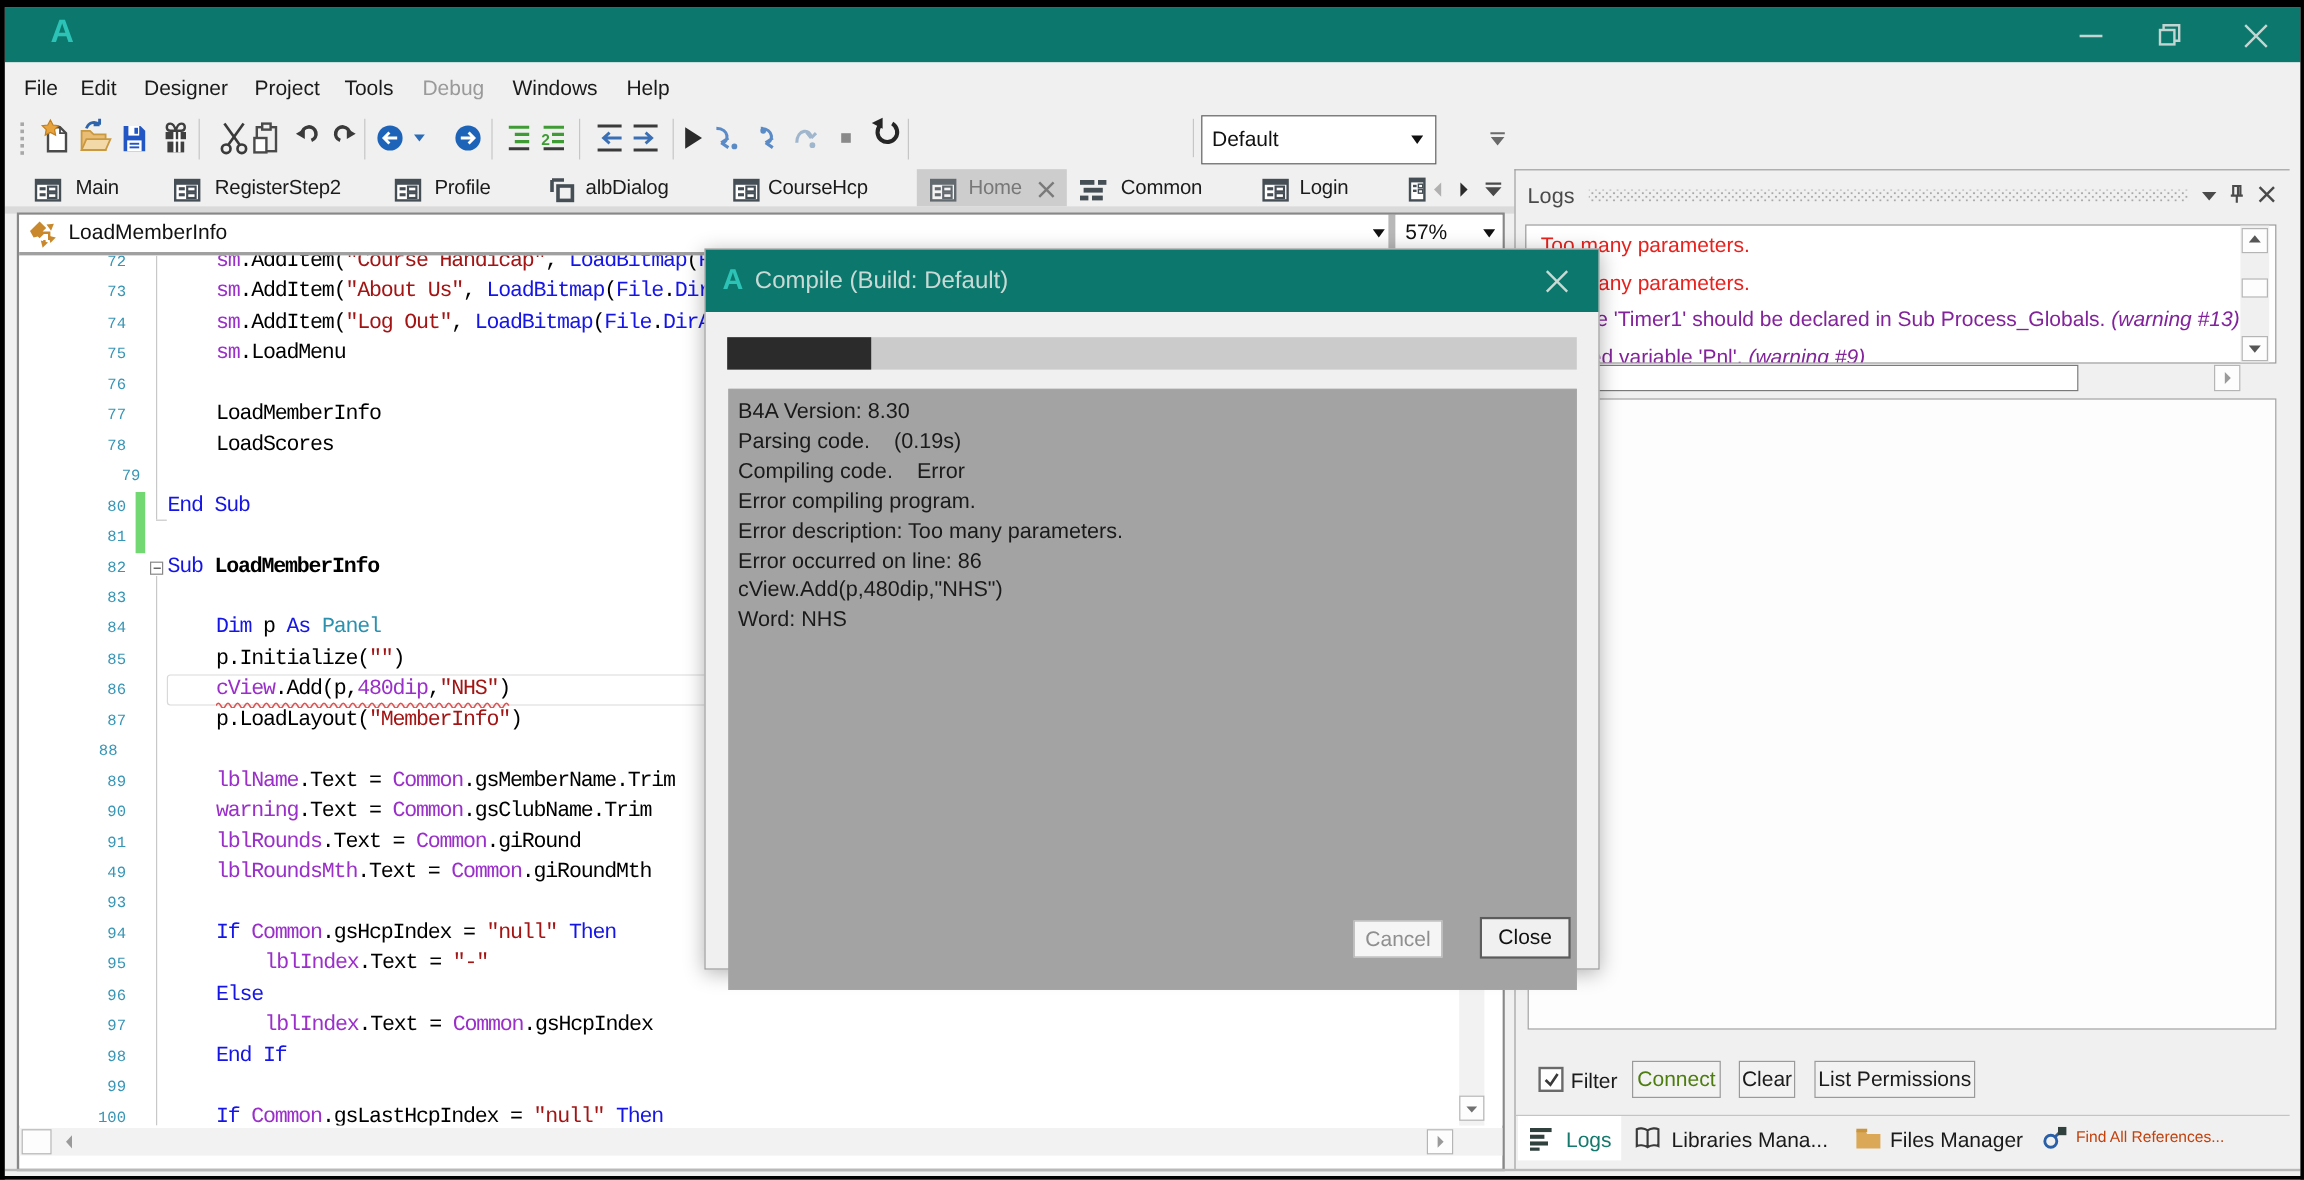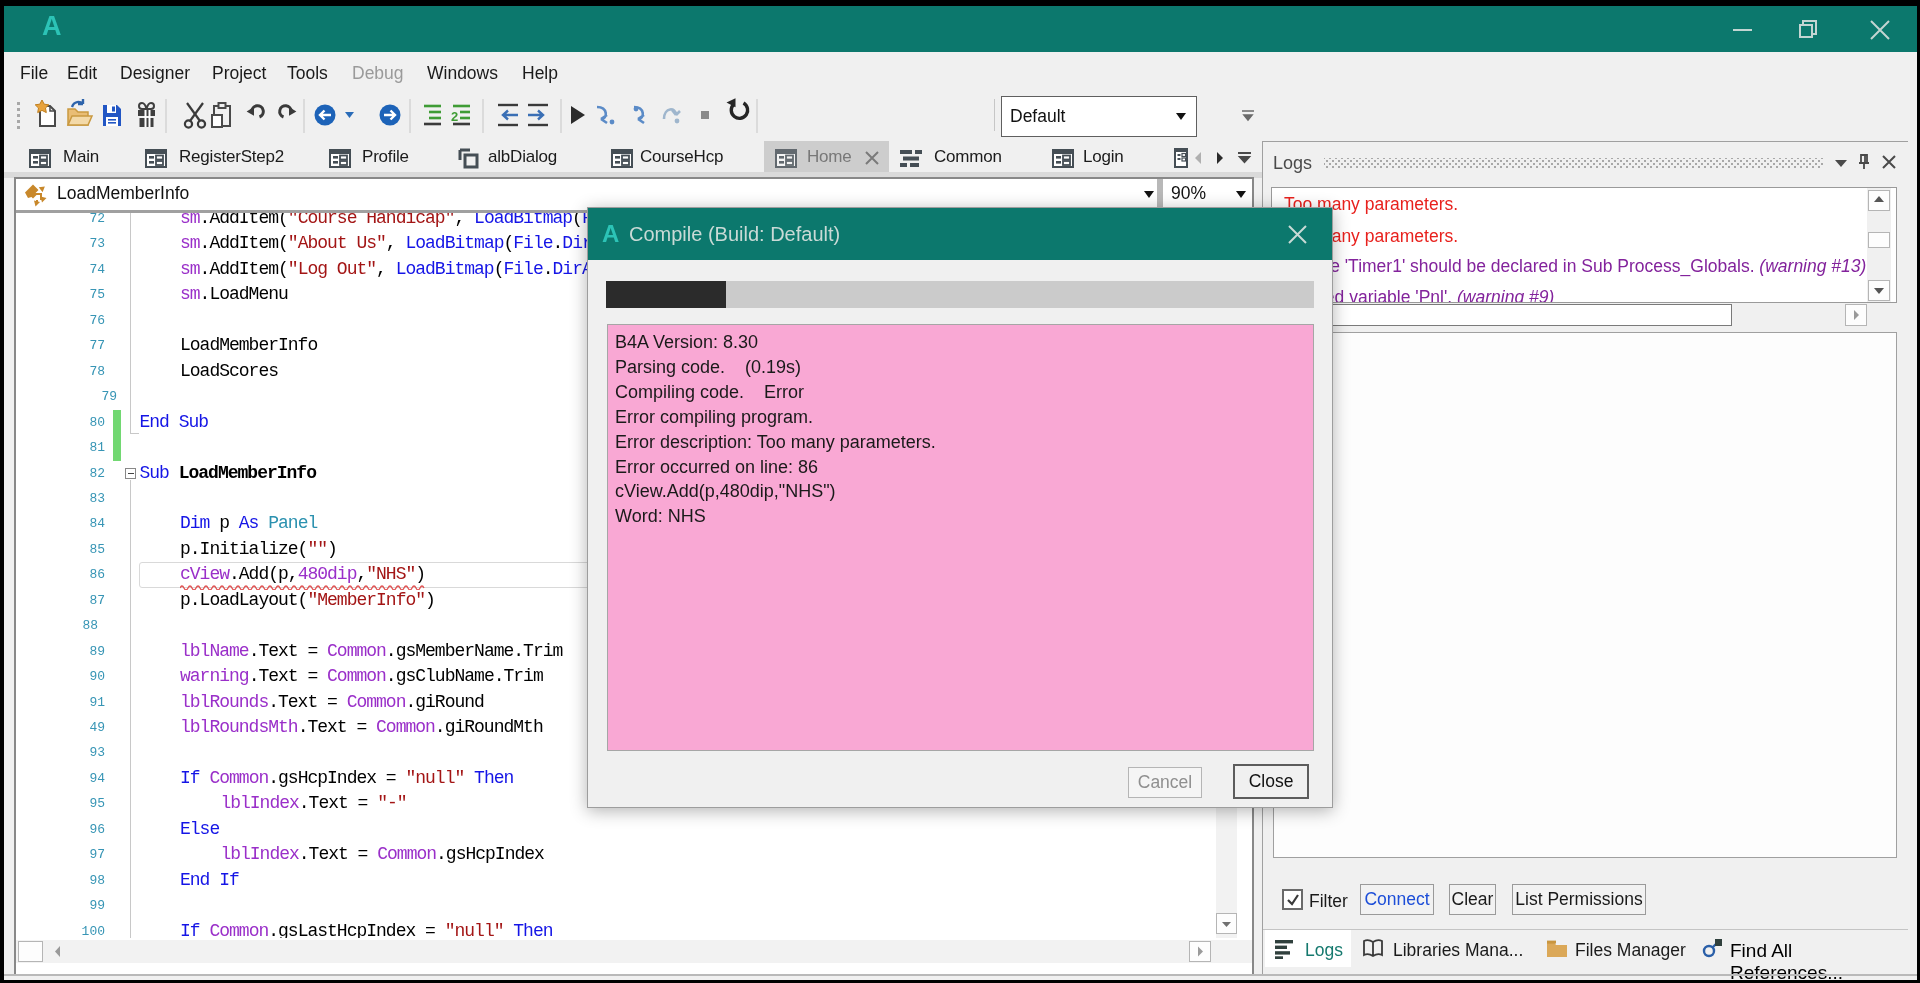"90%" div.abs { text: 90% -> 57% }
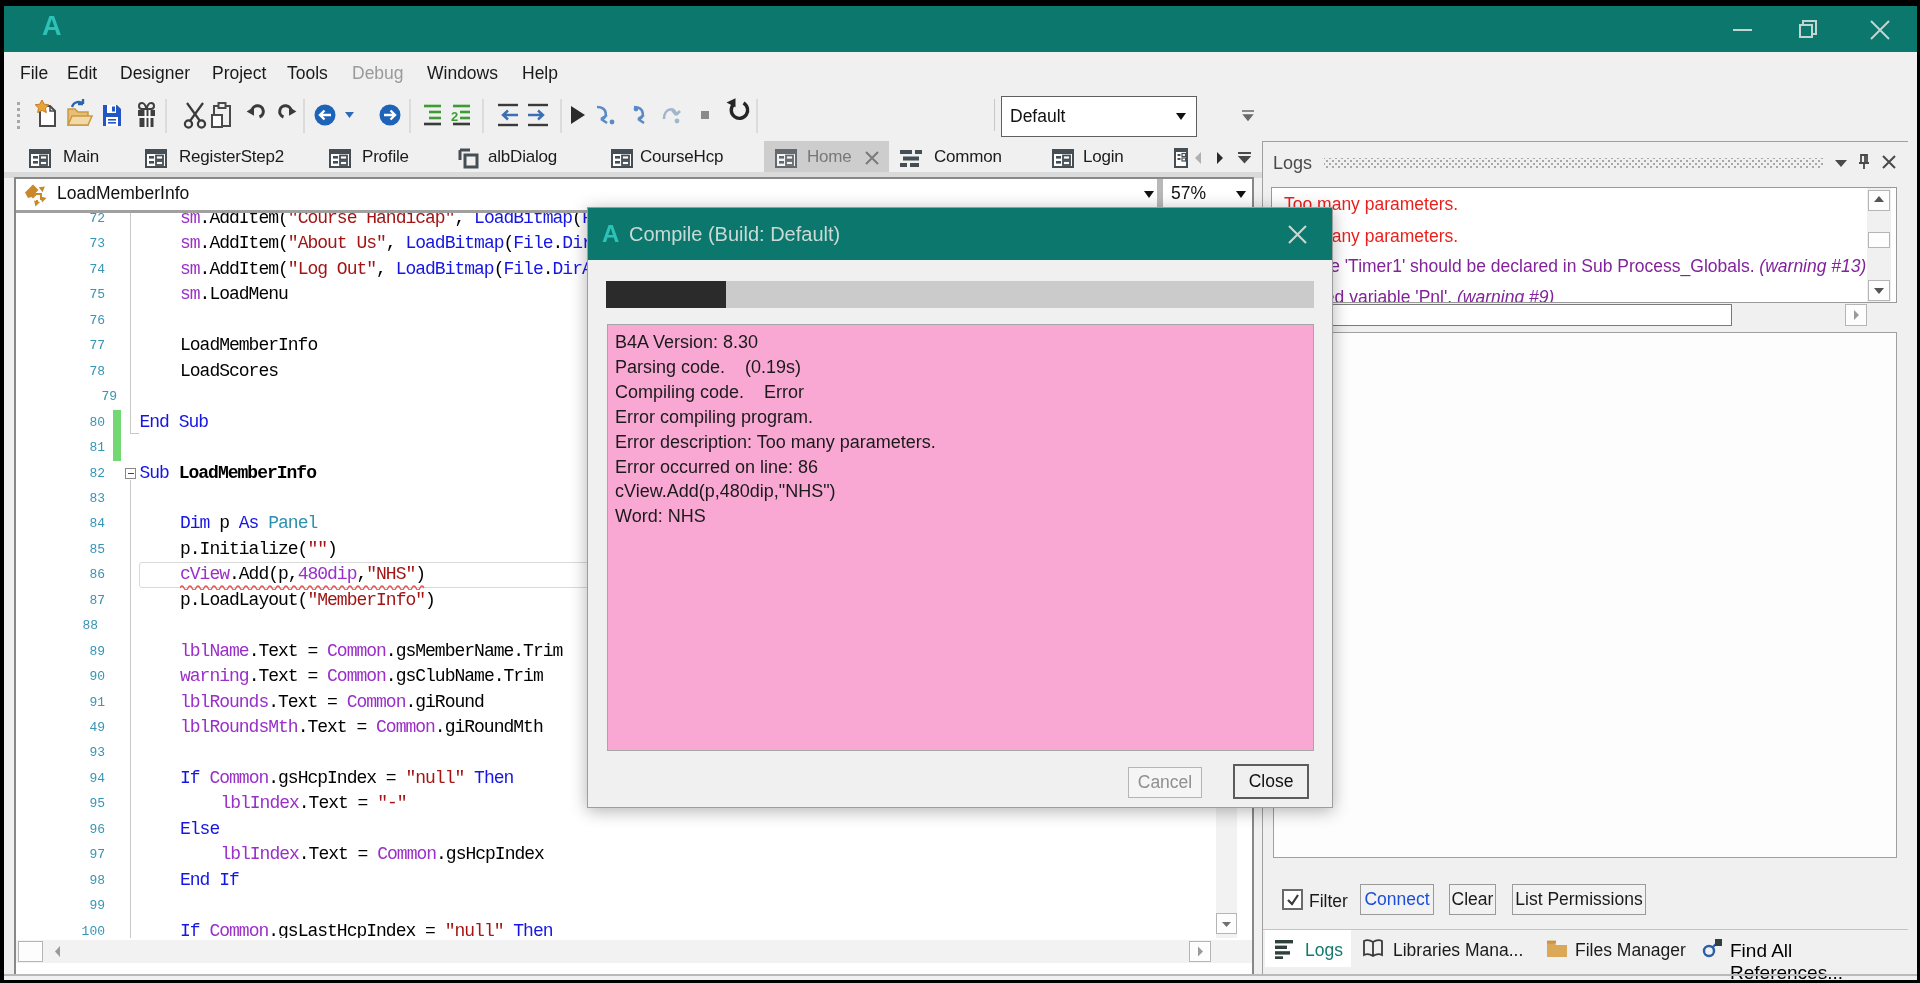"B4A Version: 8.30" div.abs { background: #f9a8d4 -> #a3a3a3; height: 427px -> 501px }
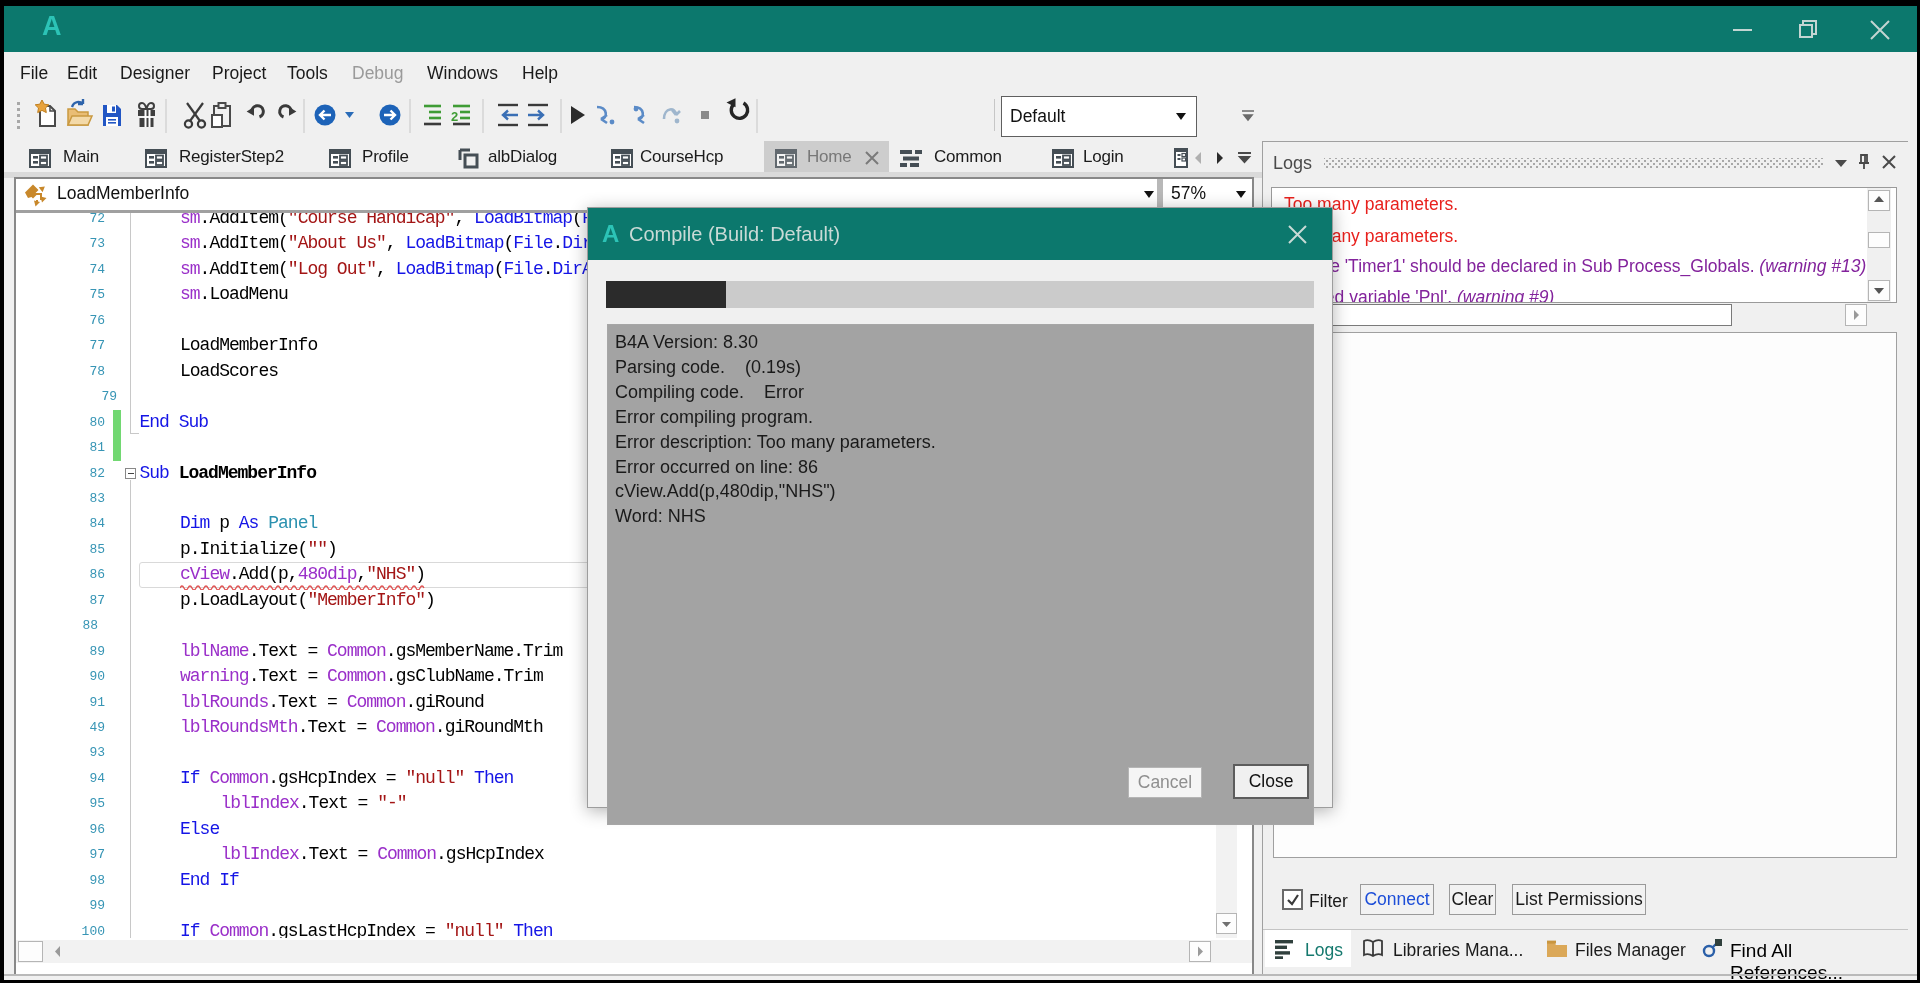"Connect" div.abs { color: #1d4ed8 -> #4d7c0f }
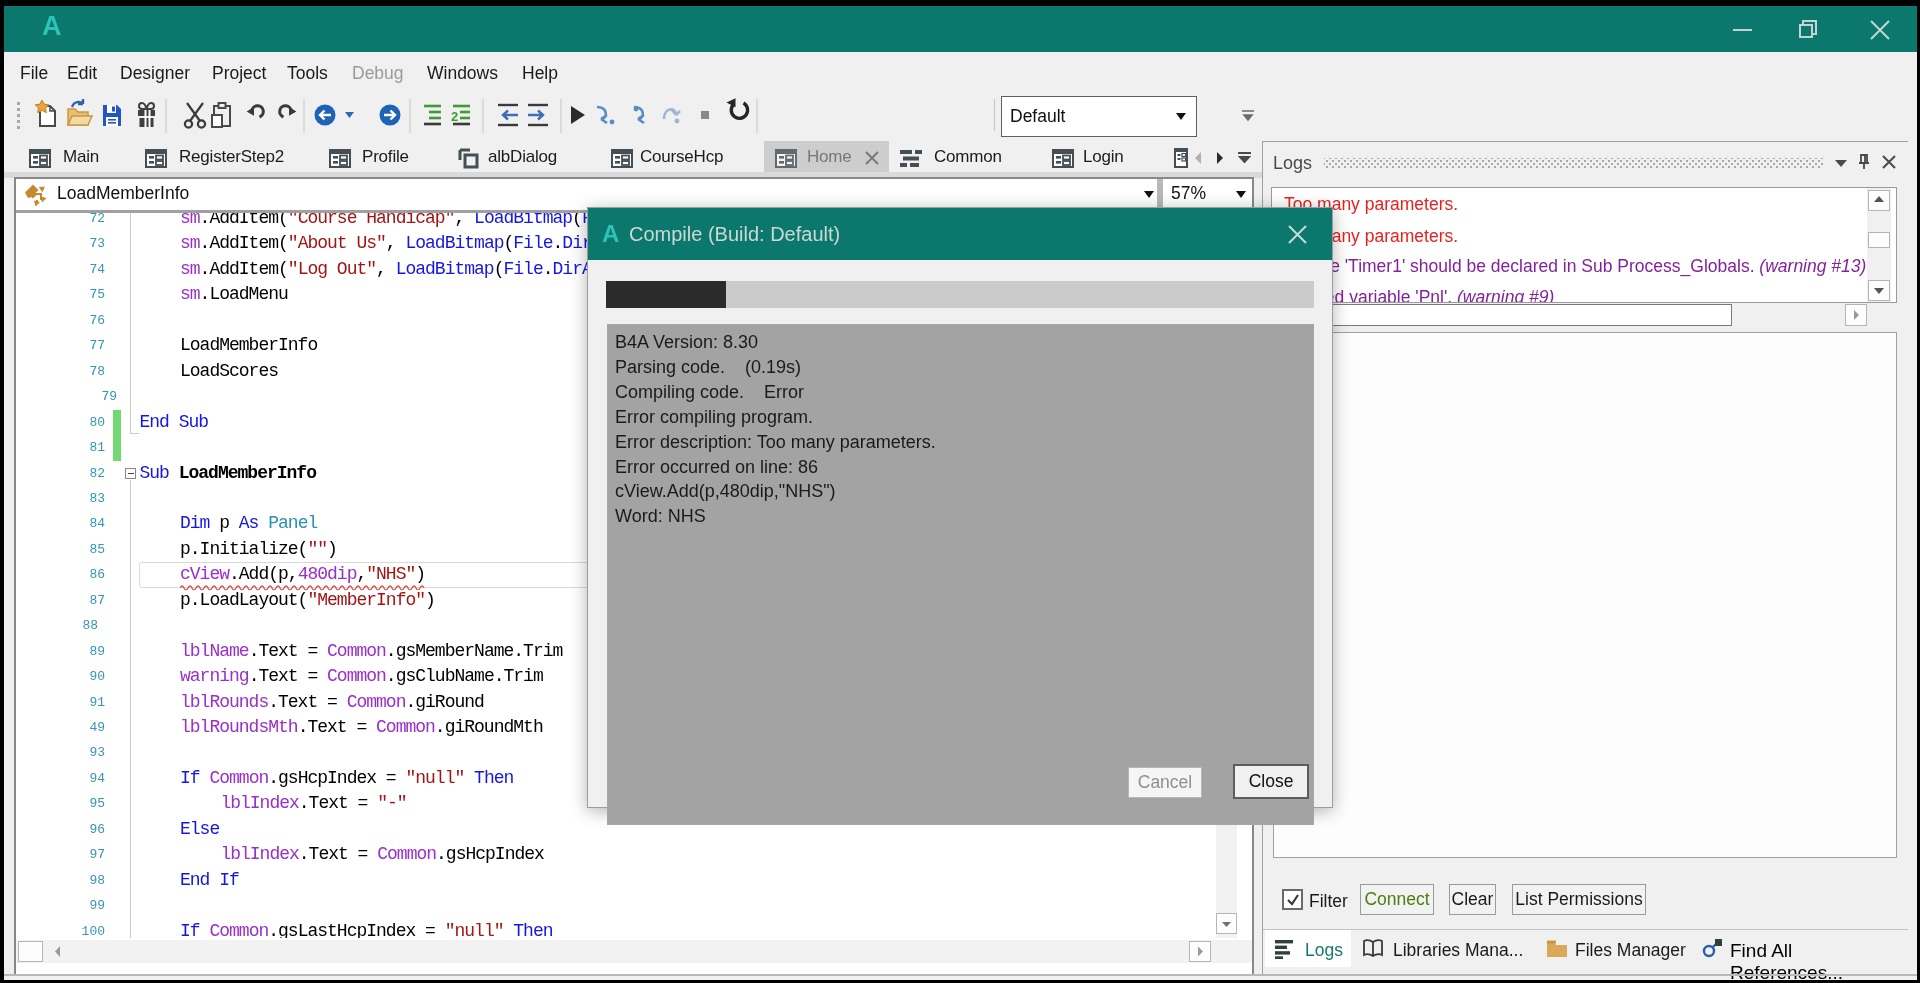"Find All References..." div.abs { color: #000000 -> #c2410c; font-size: 19px -> 13px }
